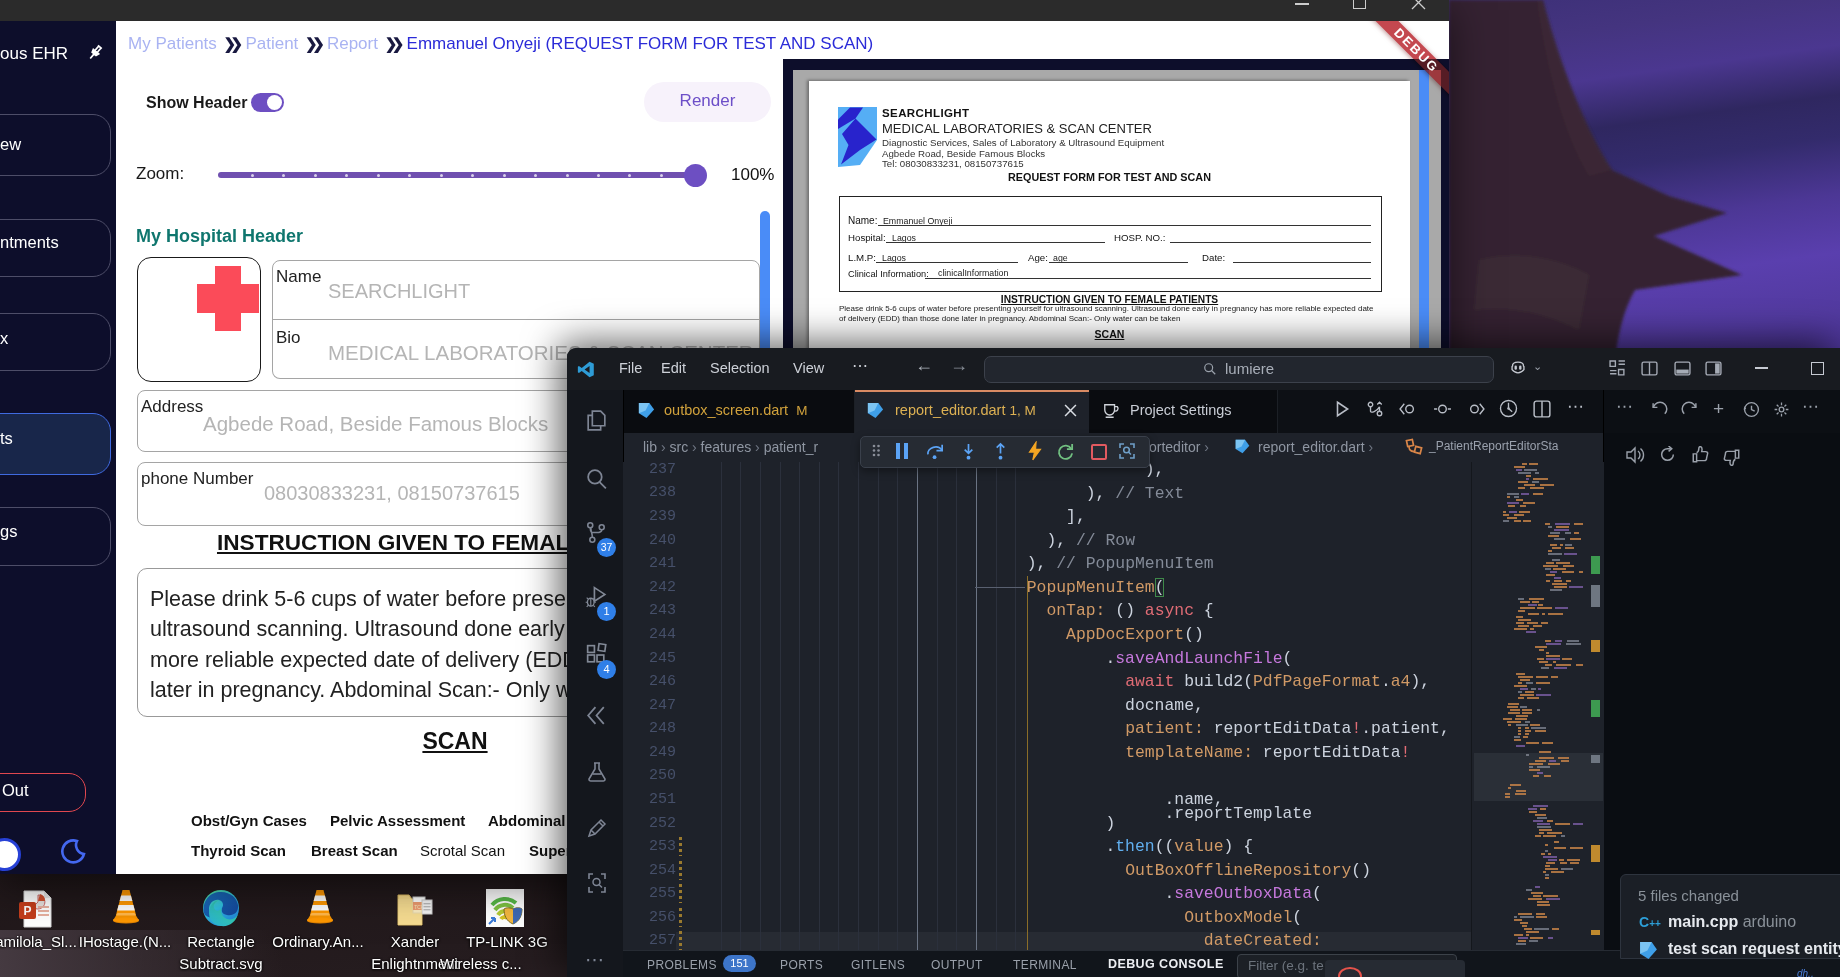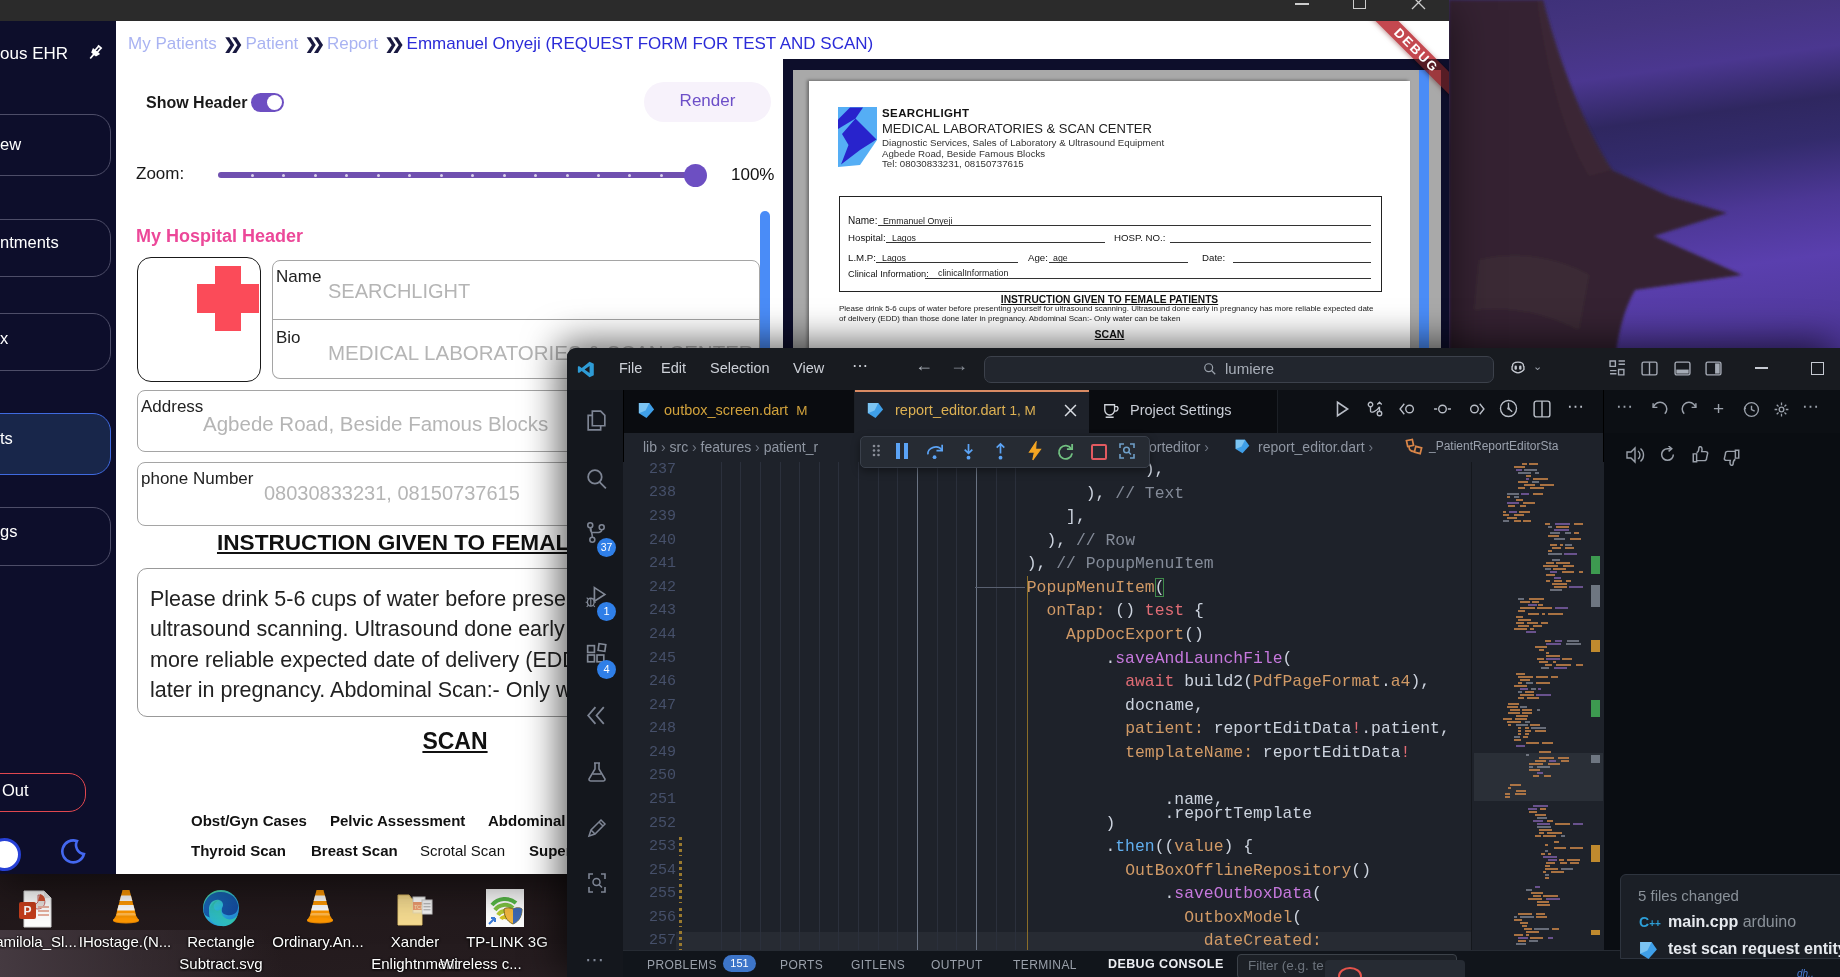"REQUEST FORM FOR TEST AND" div.abs { html: none -> <div>REQUEST FORM FOR TEST AND SCAN</div> }
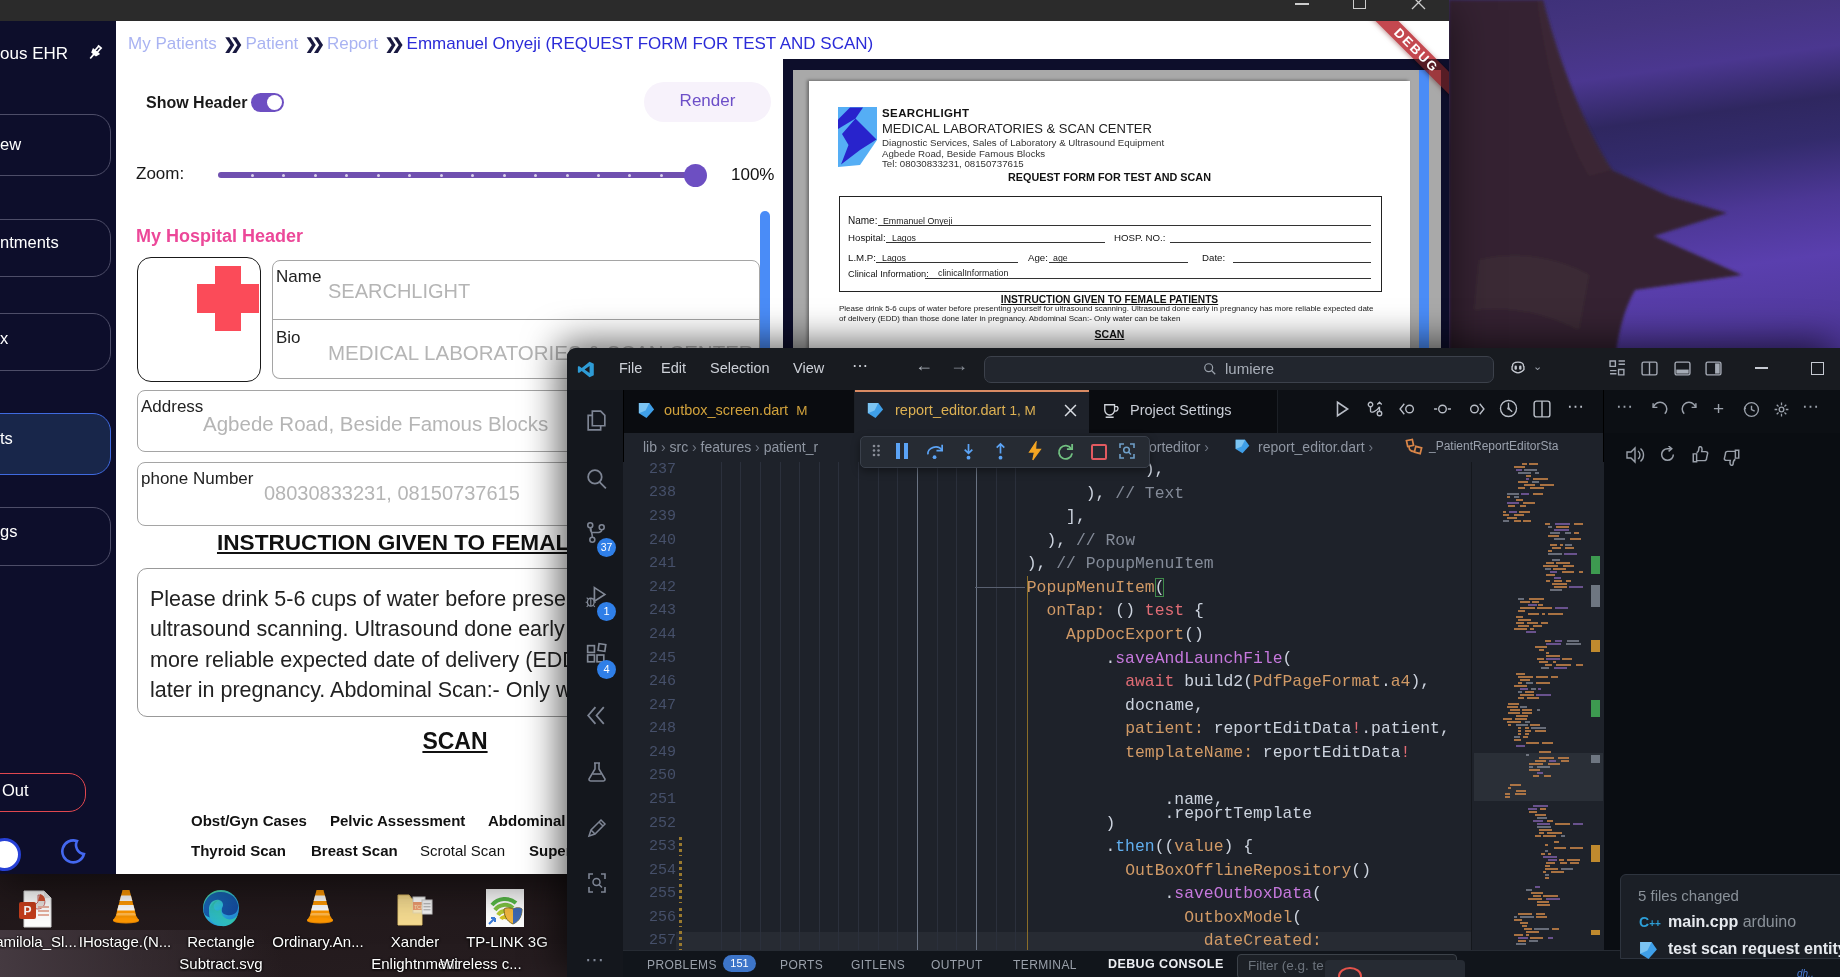"My Hospital Header" div.abs { color: #ec4899 -> #0f766e }
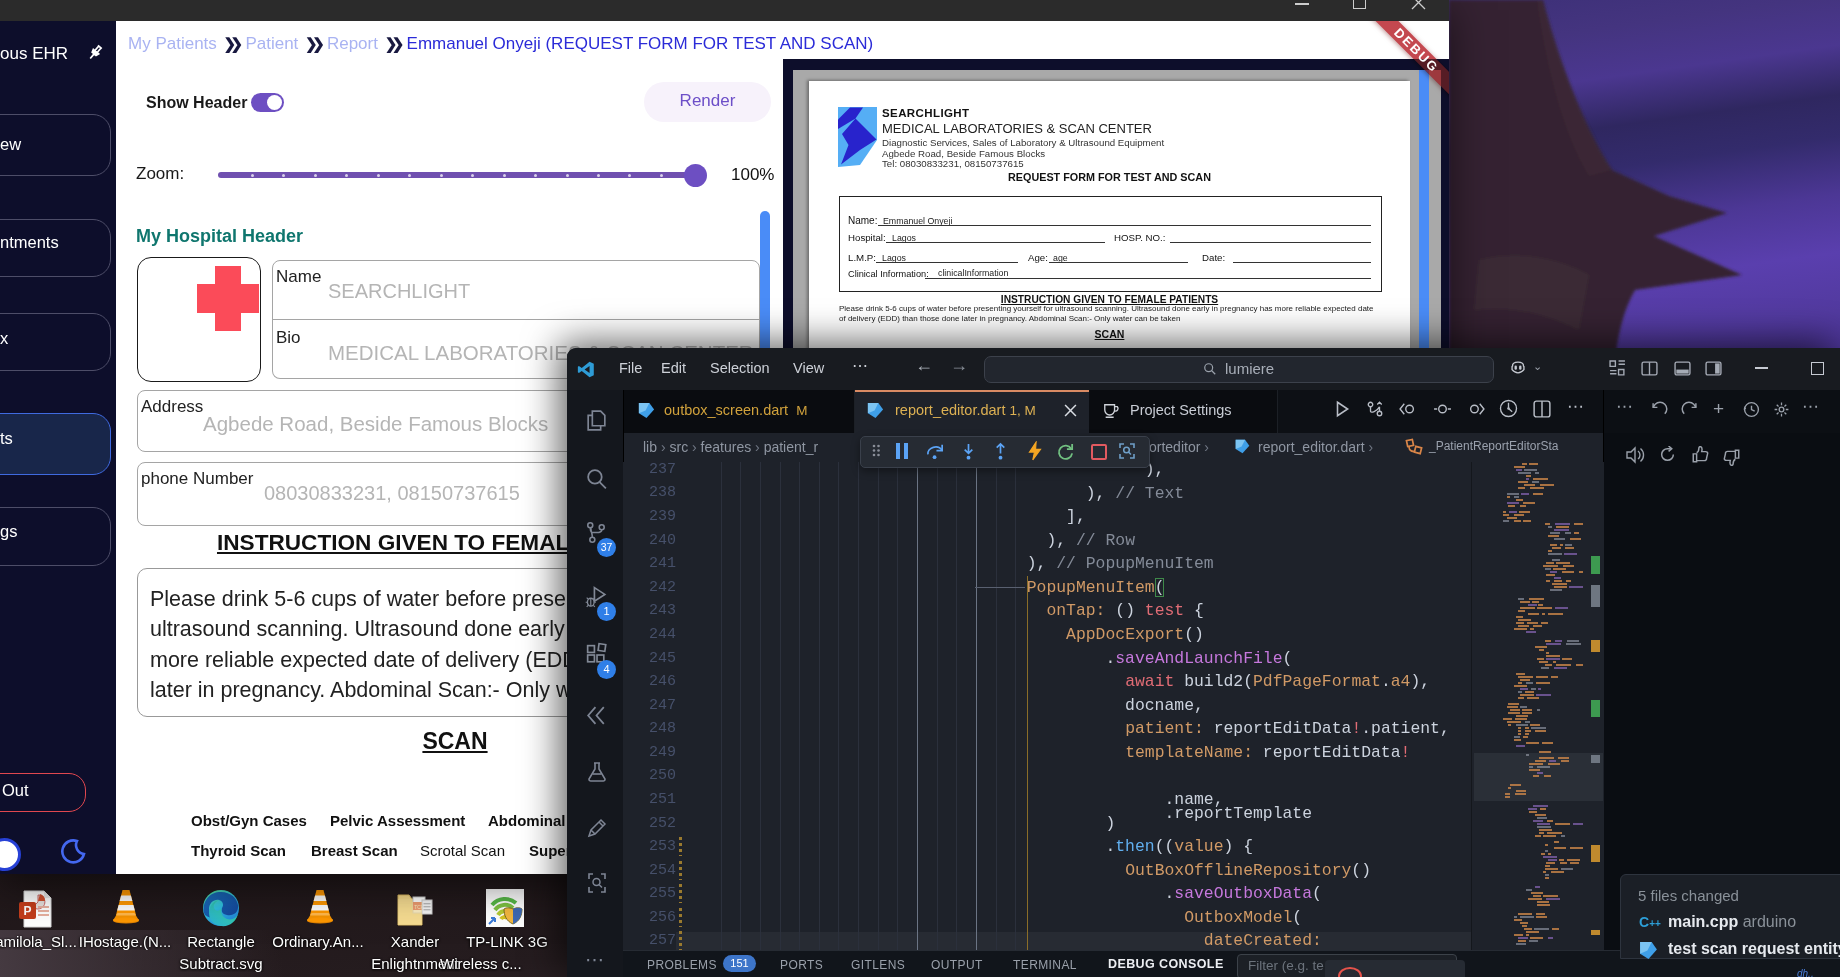"test" span { text: test -> async }
